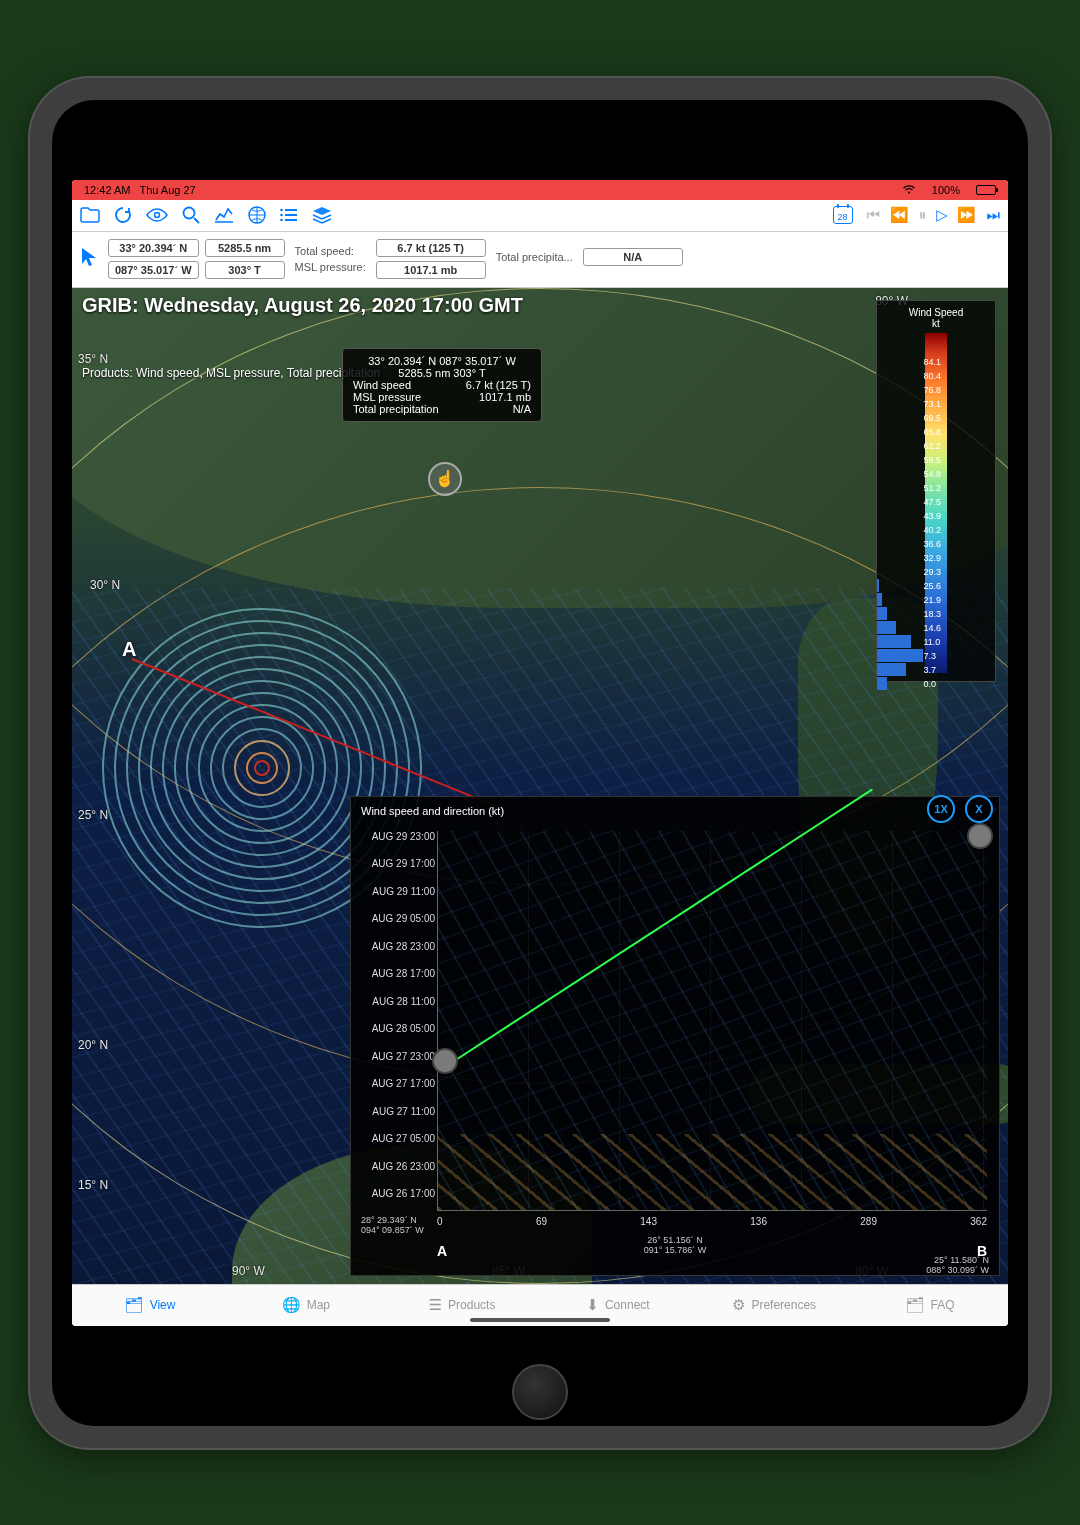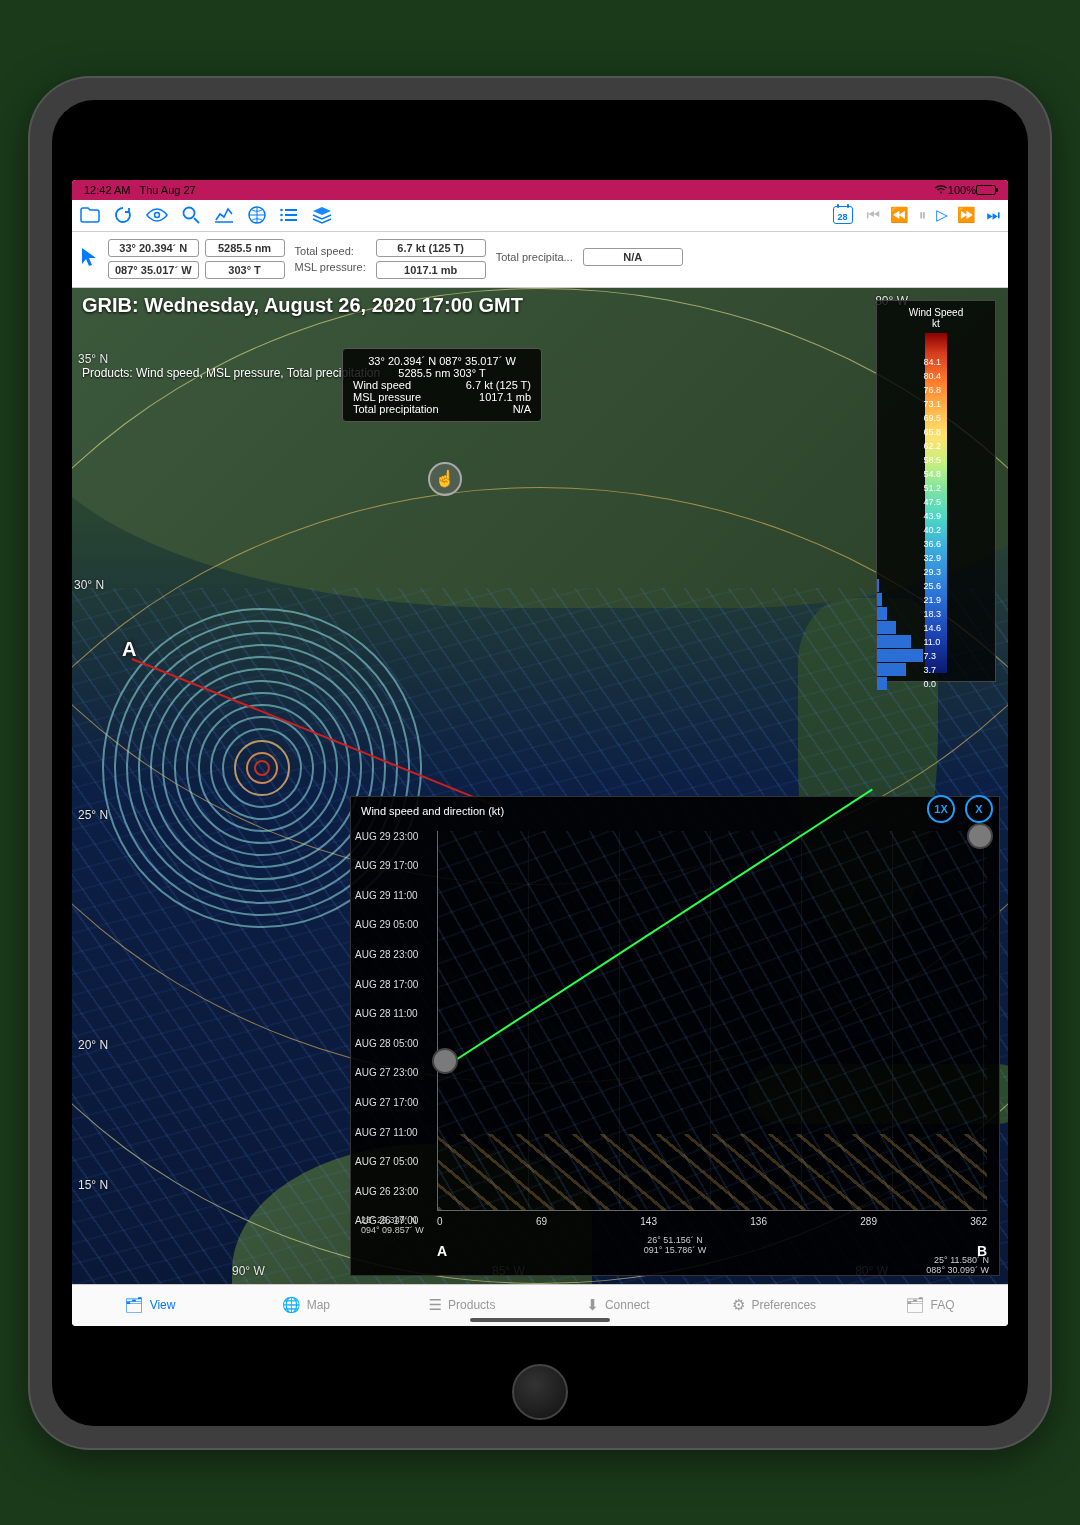"12:42 AM Thu Aug 27" .status-bar { background: #be185d -> #ef4444 }
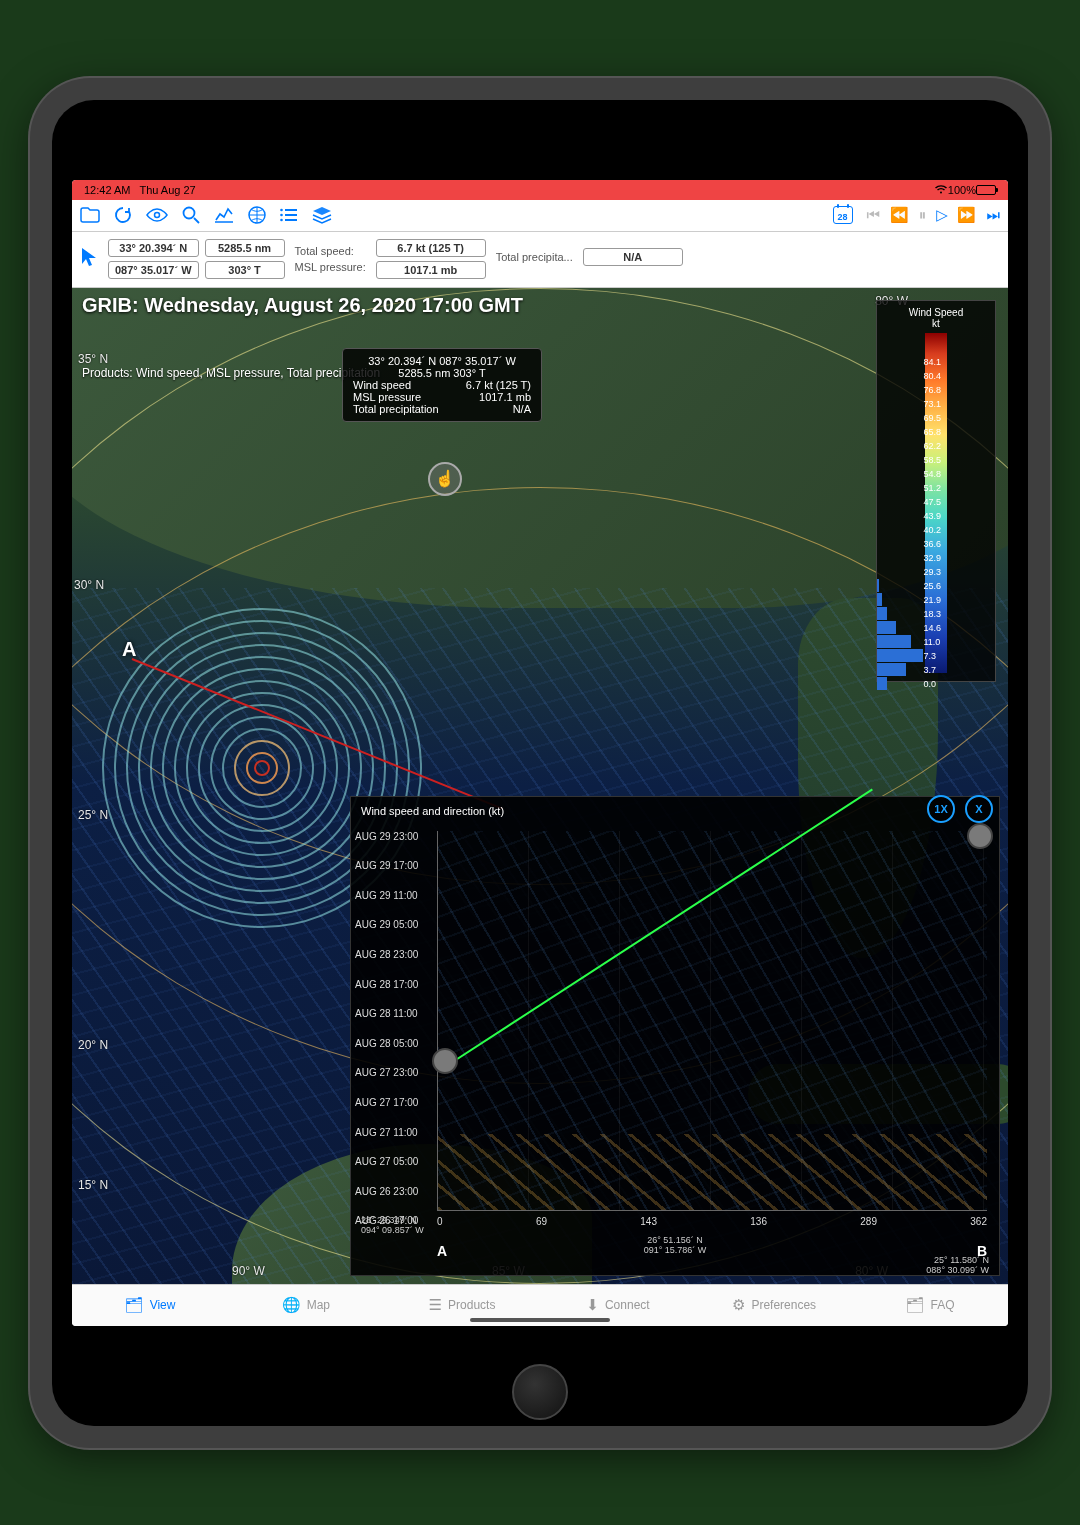"100%" .status-bar .right { gap: 0 -> 16px }
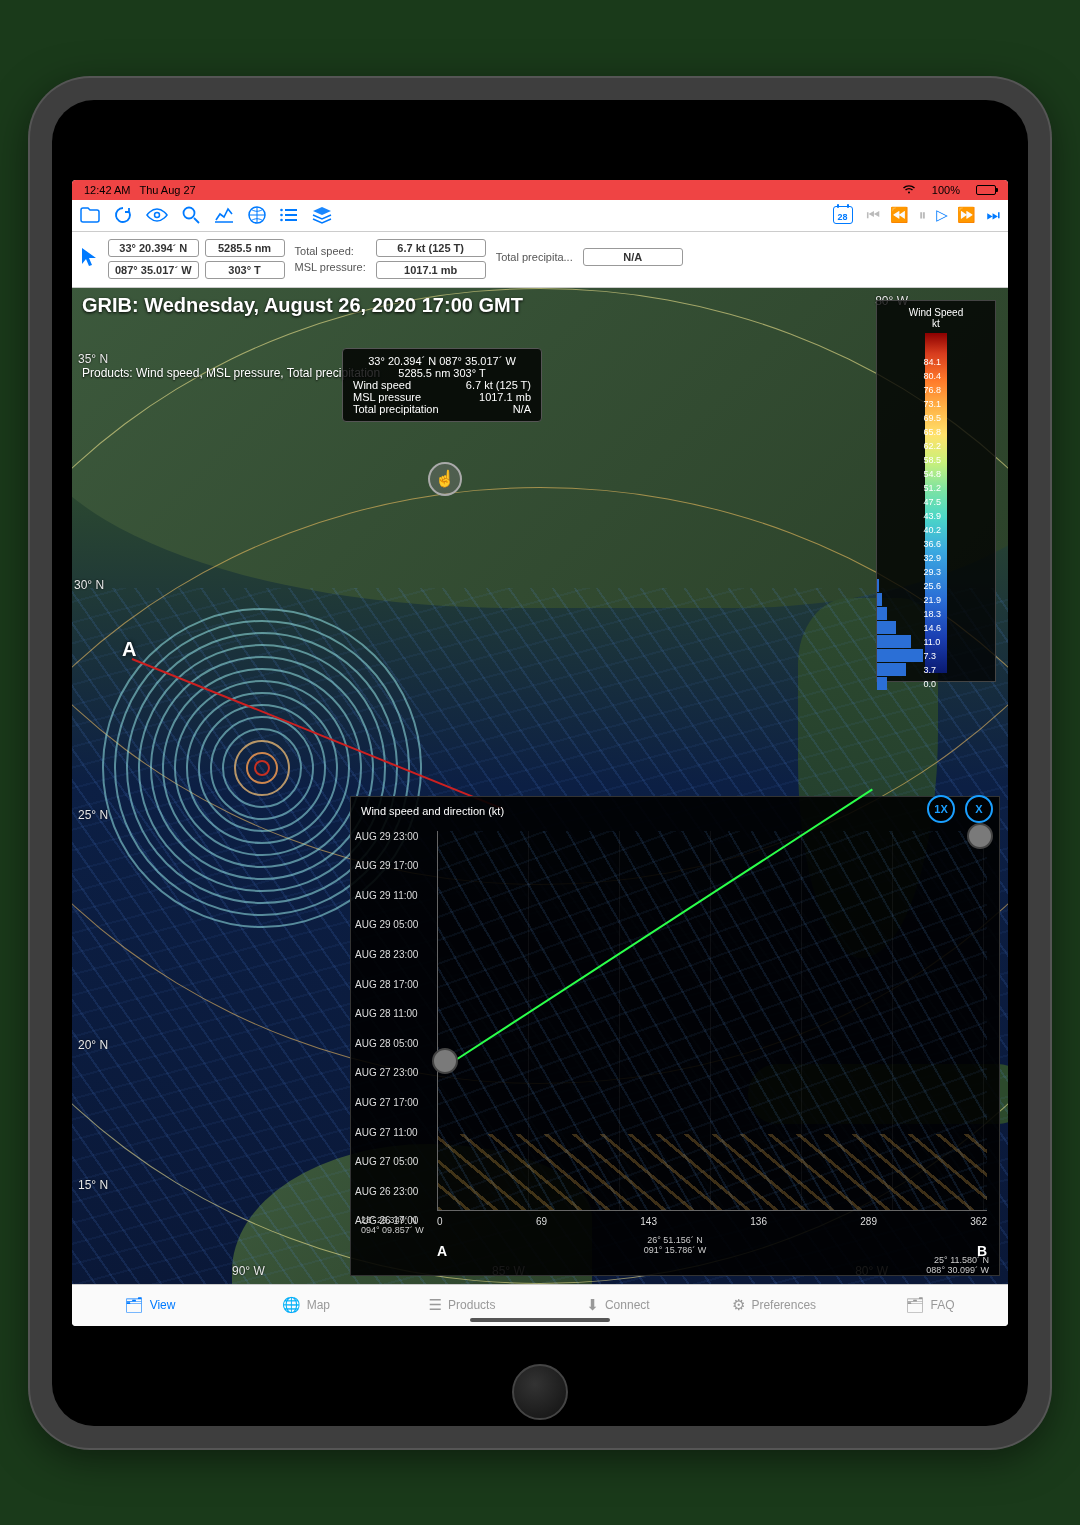"28" .cal-icon { font-weight: bold -> none }
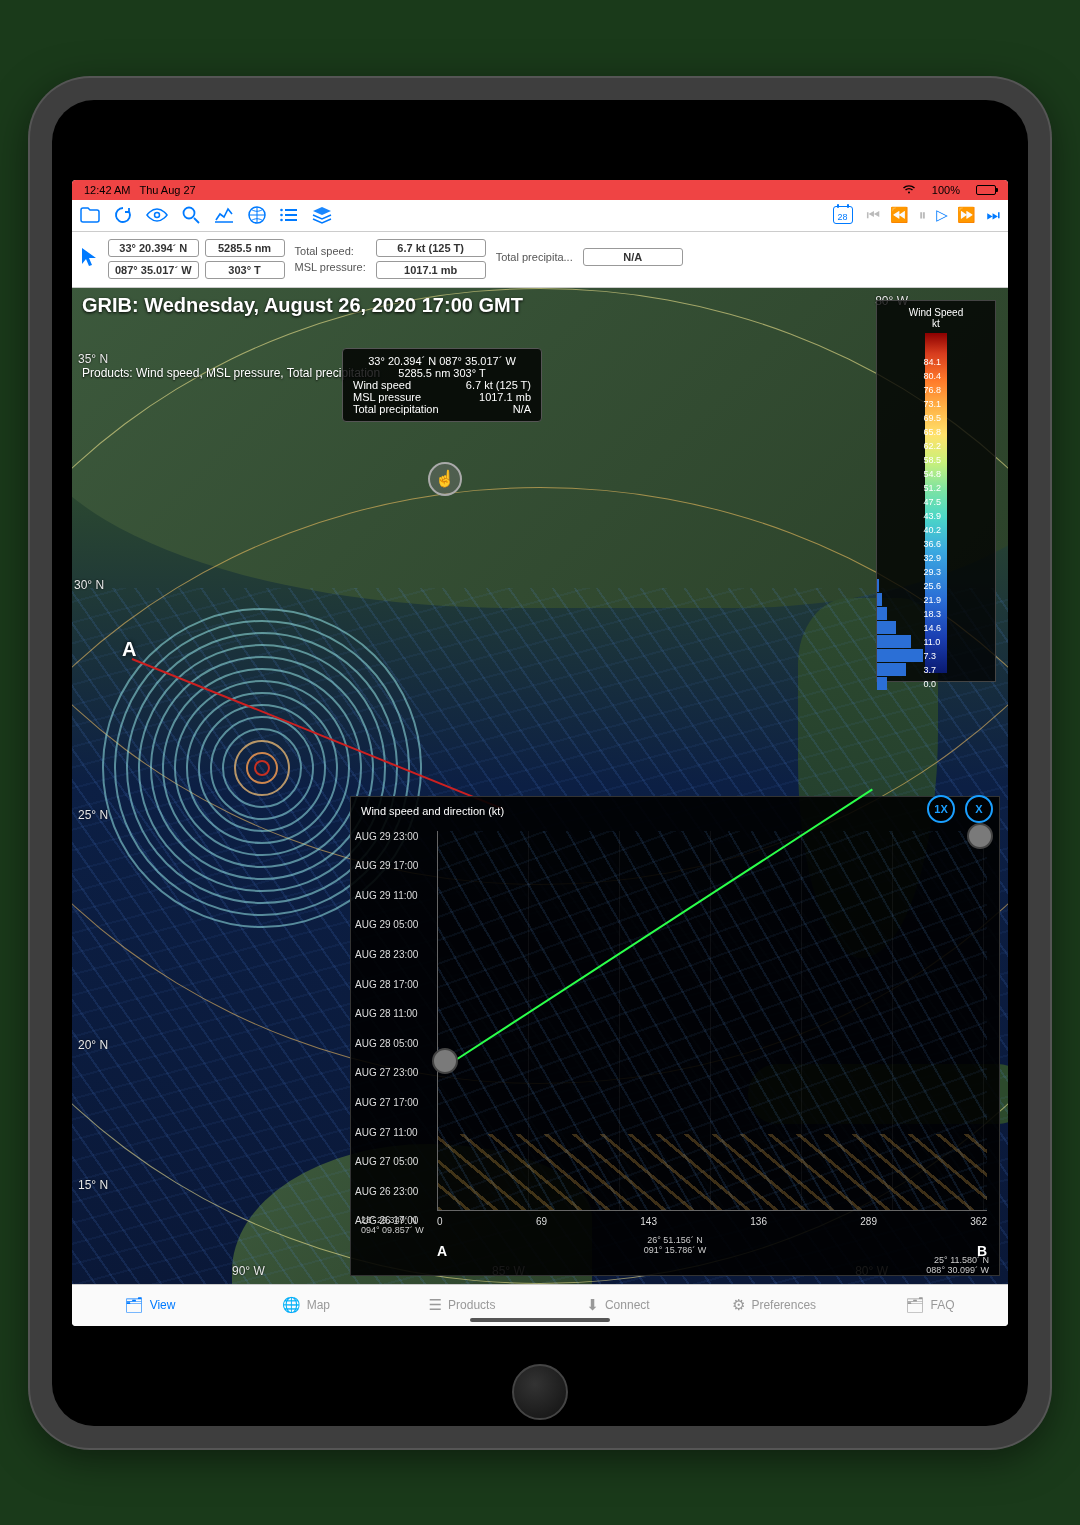"30° N" div.maplabel { left: 2px -> 18px }
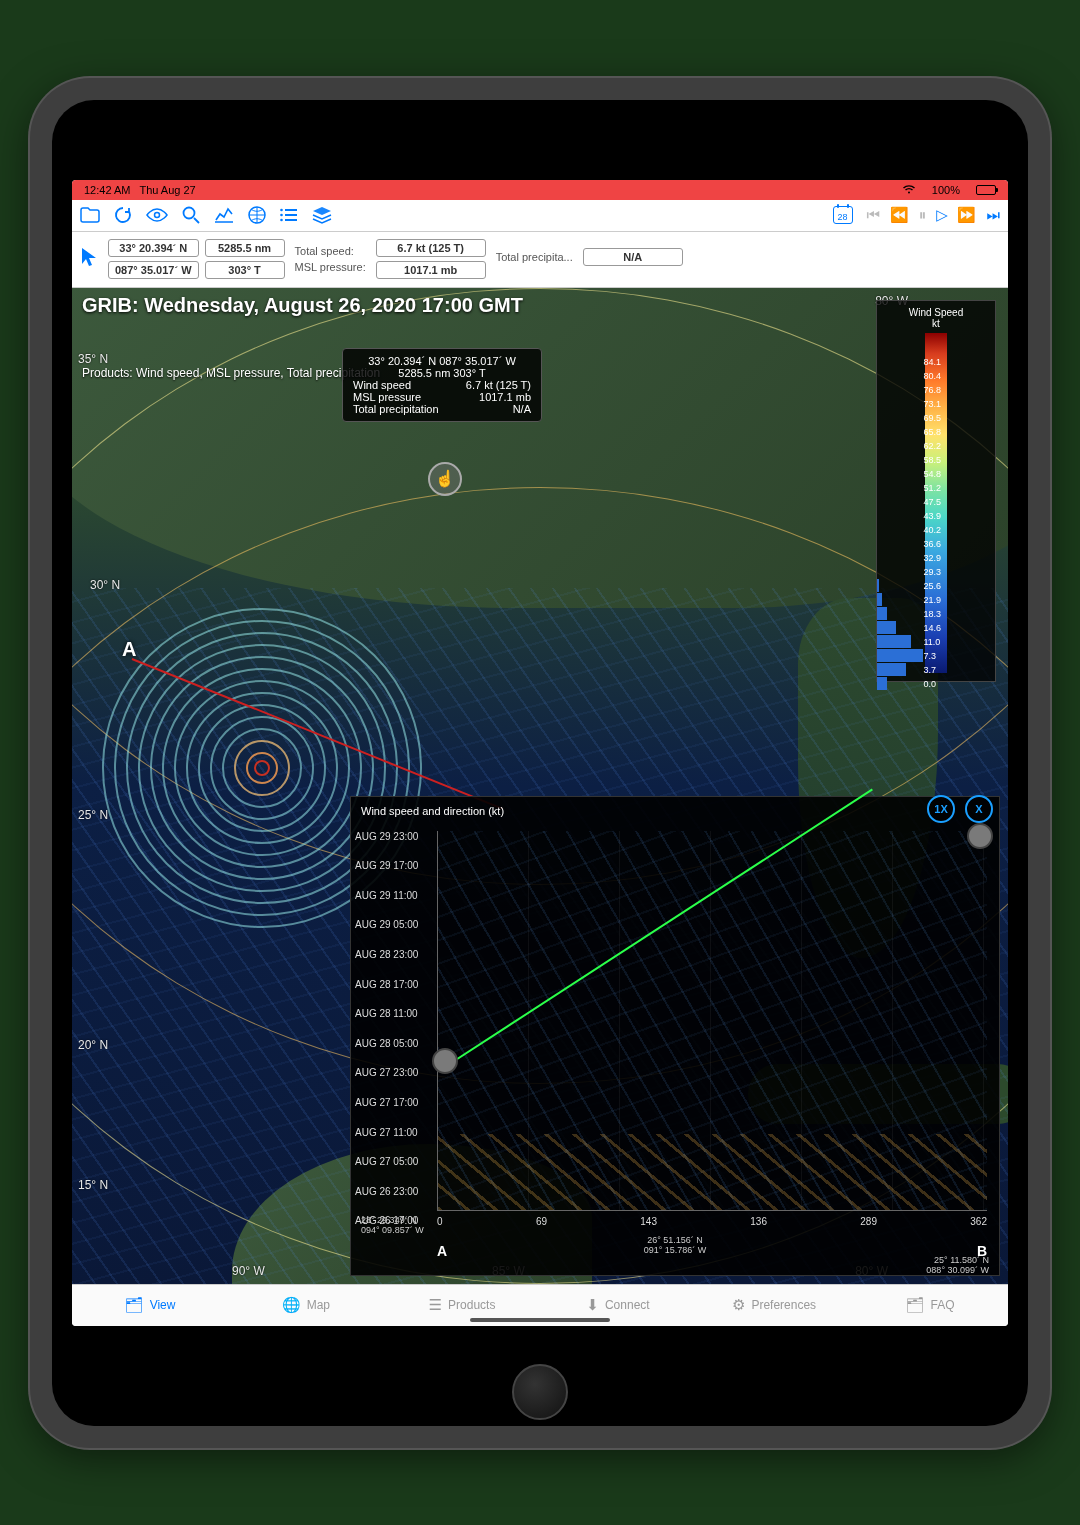"AUG 29 23:00" .meteo .ylabels { bottom: 48px -> 75px; text-align: left -> right }
